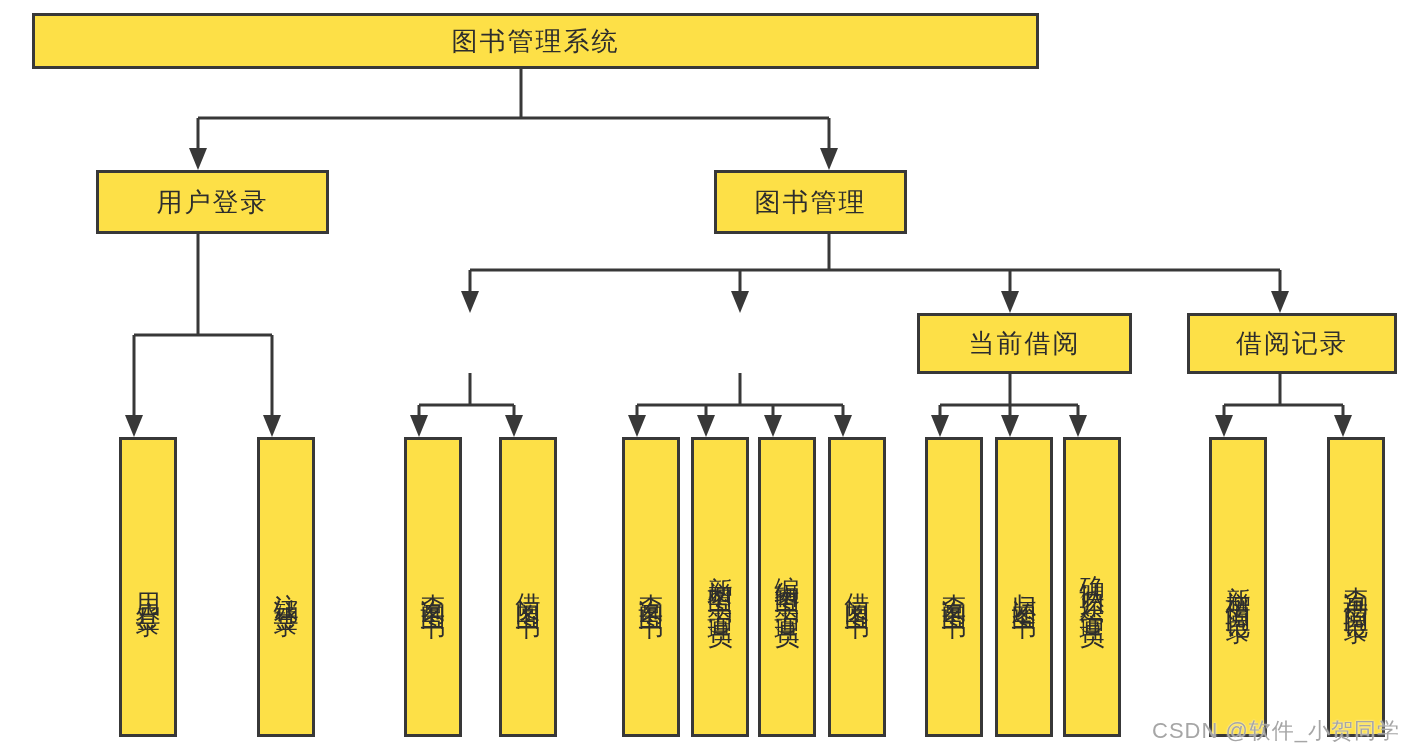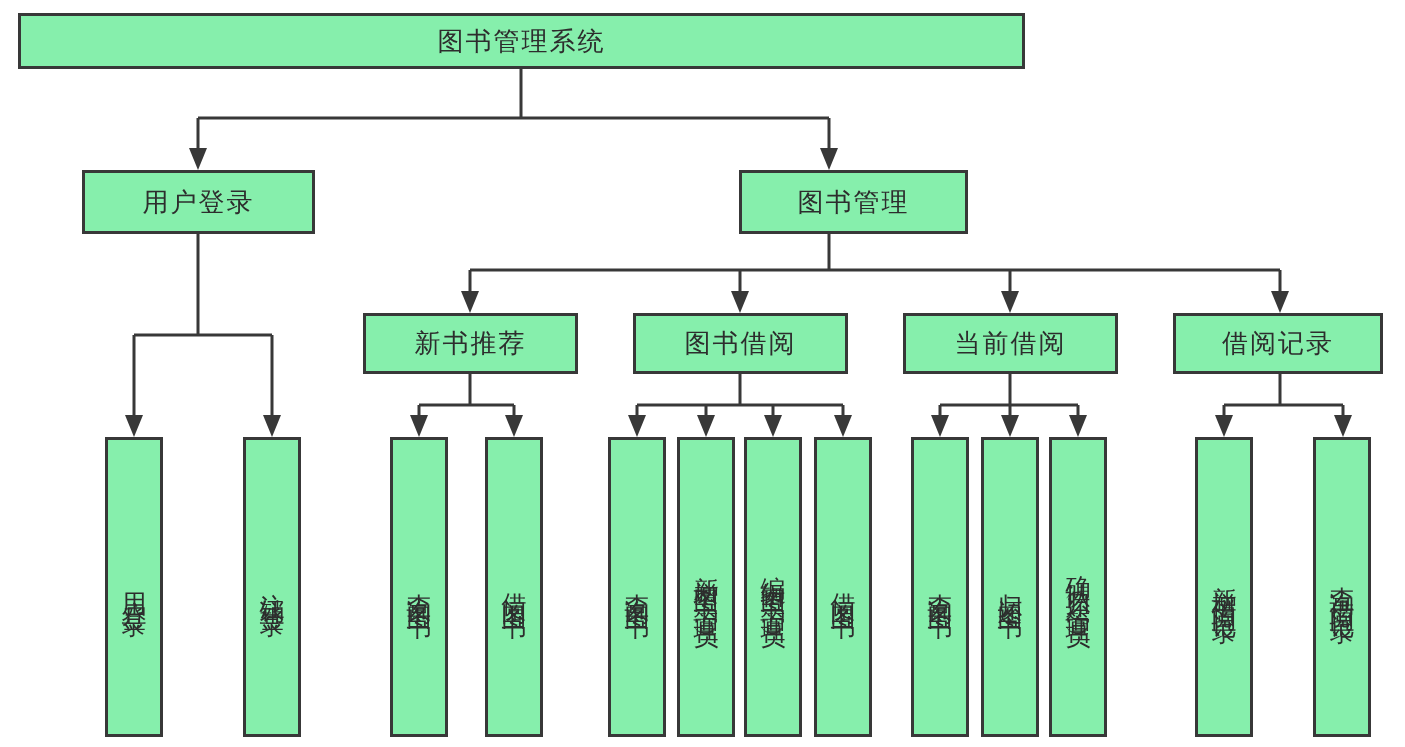"图书管理系统" .node { background: #86efac -> #fde047; margin-left: none -> 14px }
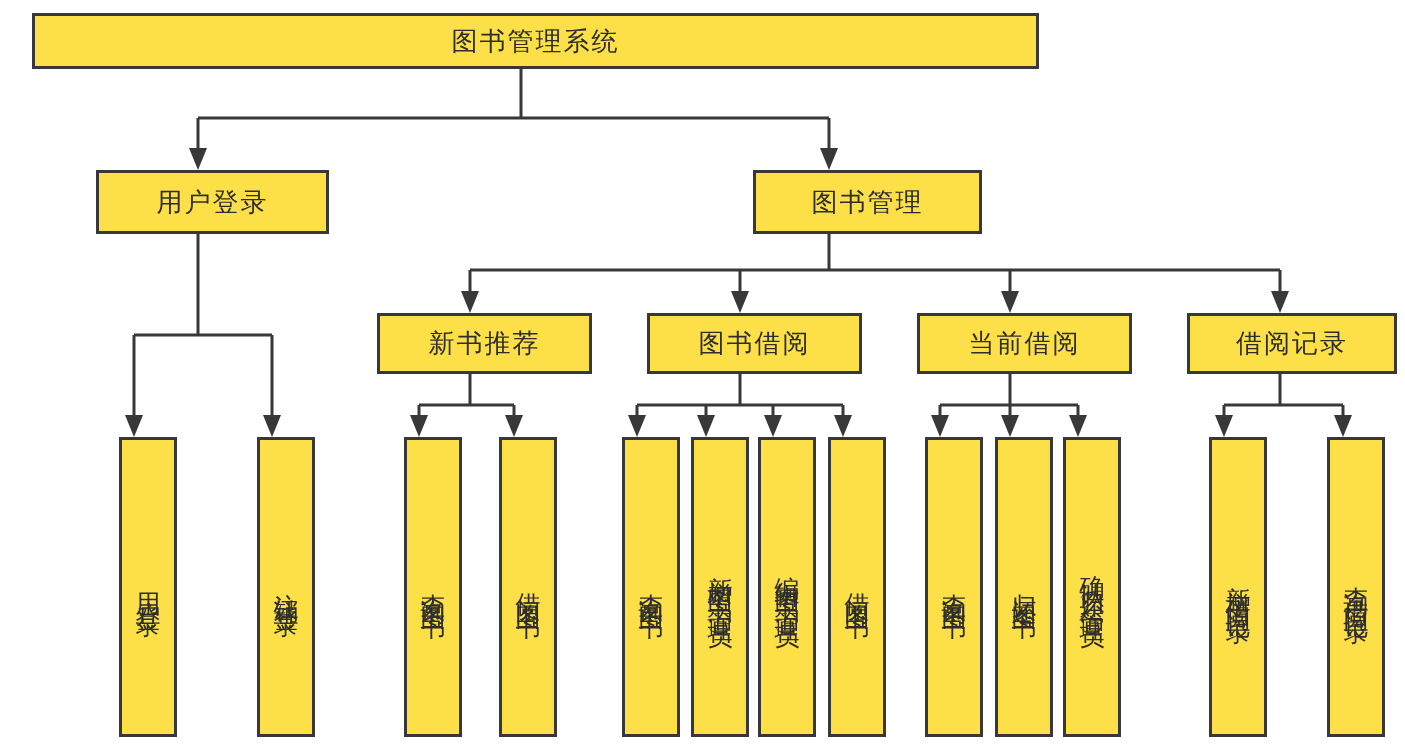"图书管理" div.node { left: 739px -> 700px; width: 229px -> 193px }
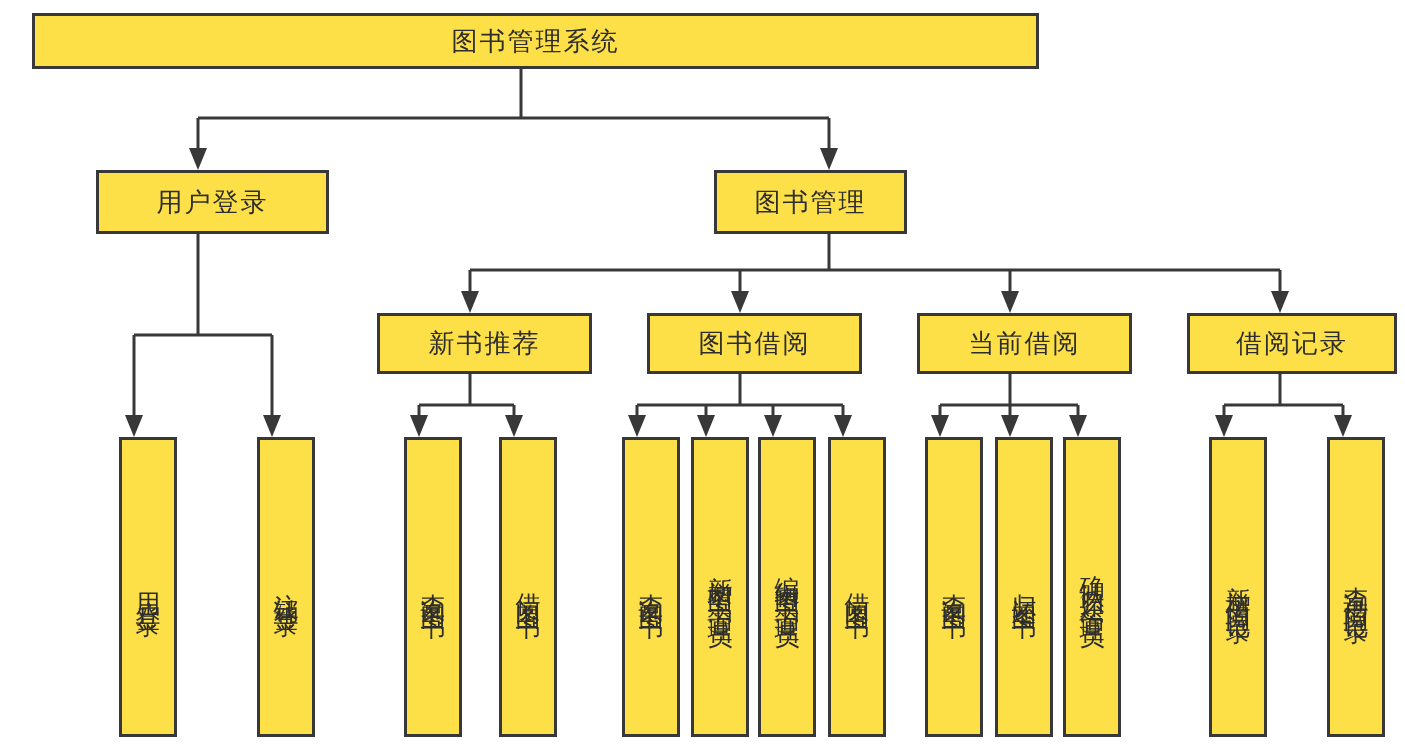"新书推荐" div.node { html: <div>新书推荐</div> -> none }
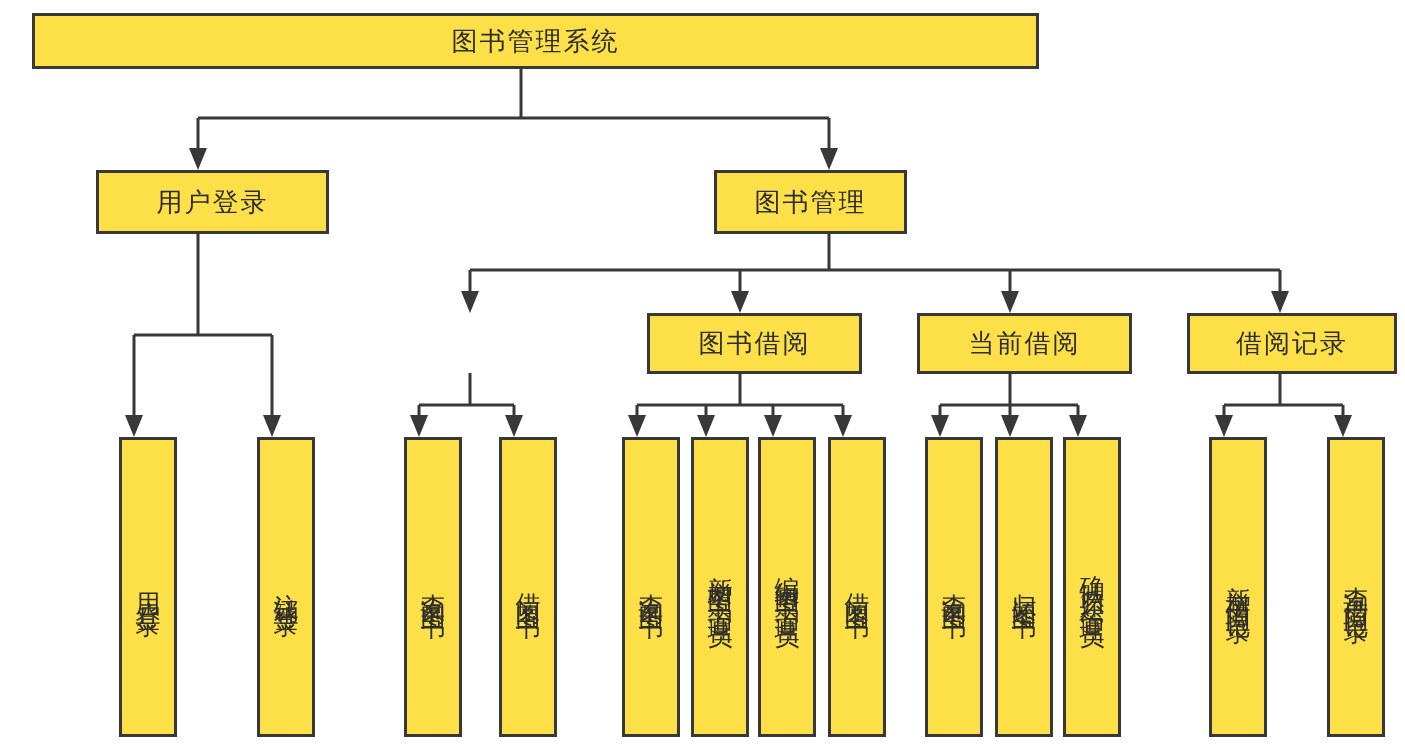"图书借阅" div.node { html: <div>图书借阅</div> -> none }
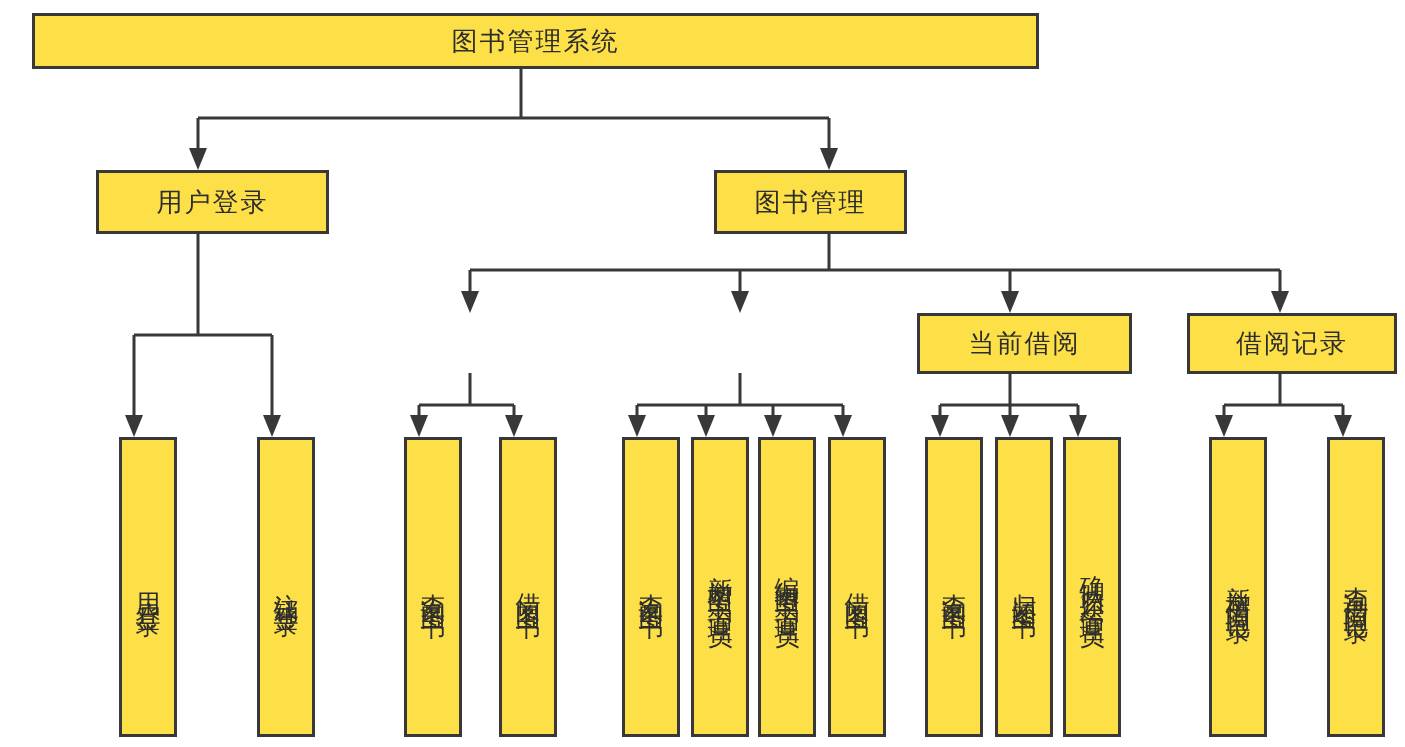"CSDN @软件_小贺同学" div.watermark { html: none -> <div>CSDN @软件_小贺同学</div> }
